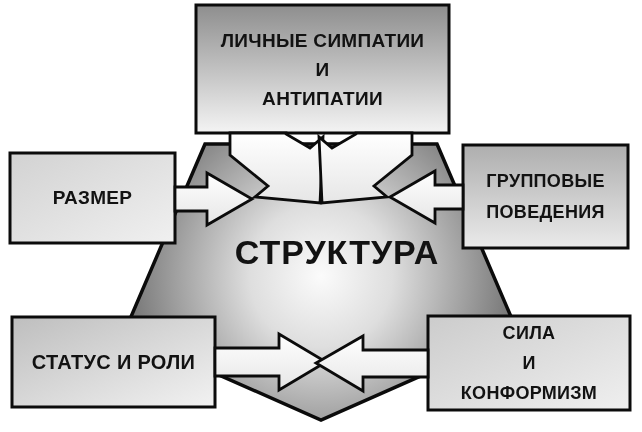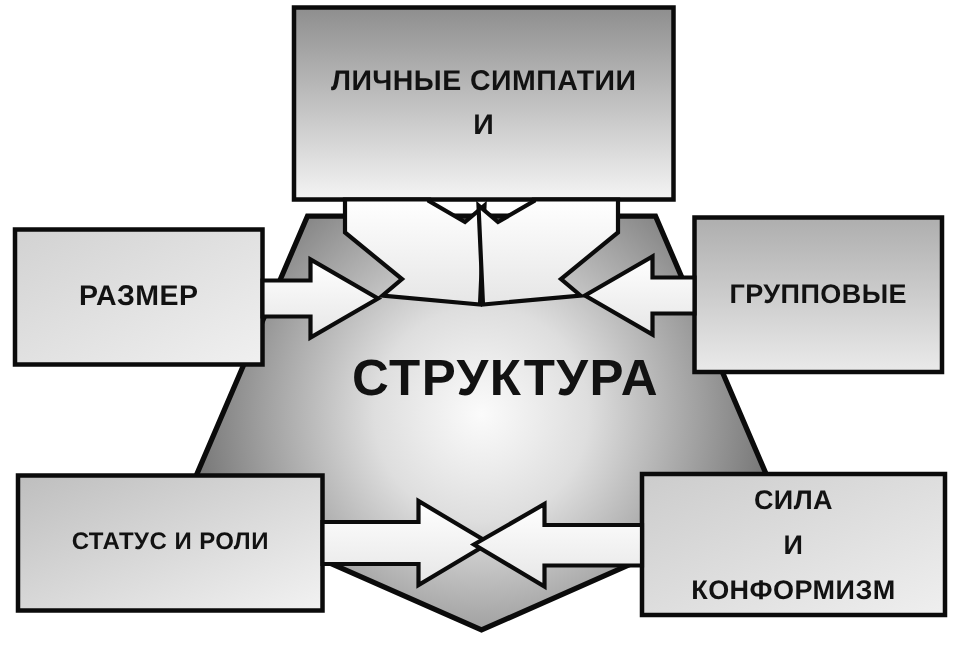"АНТИПАТИИ" div { html: none -> <div>АНТИПАТИИ</div> }
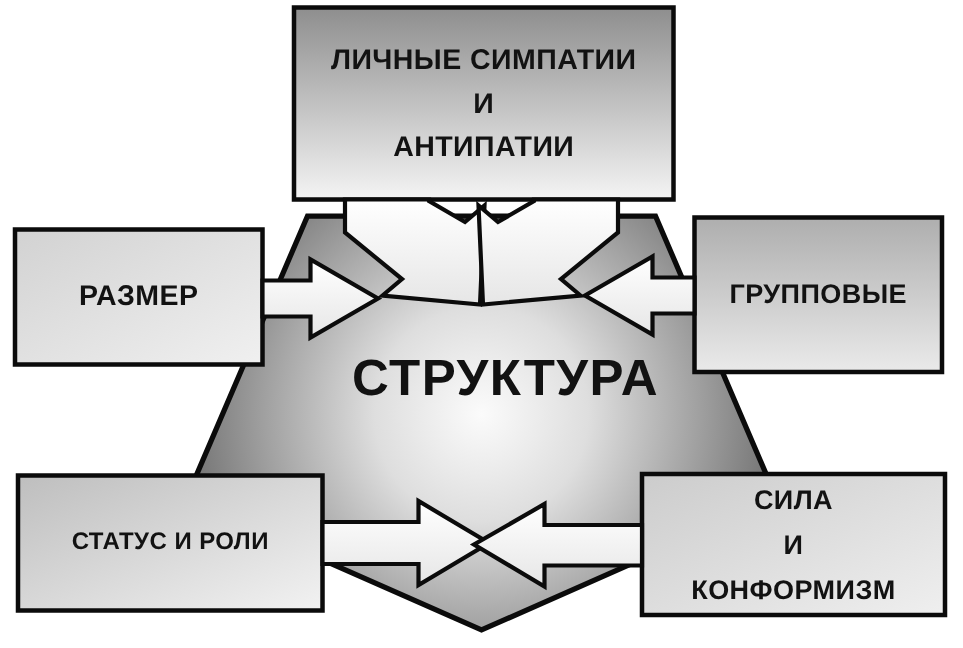"ПОВЕДЕНИЯ" div { html: none -> <div>ПОВЕДЕНИЯ</div> }
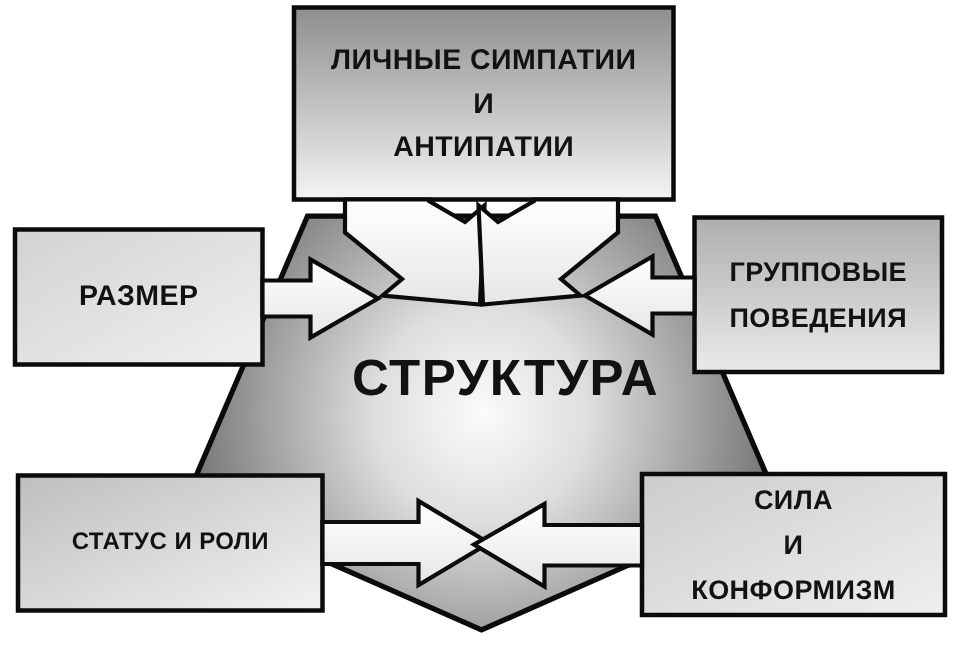"СТАТУС И РОЛИ" #lbl-bottom-left { font-size: 16px -> 20px }
